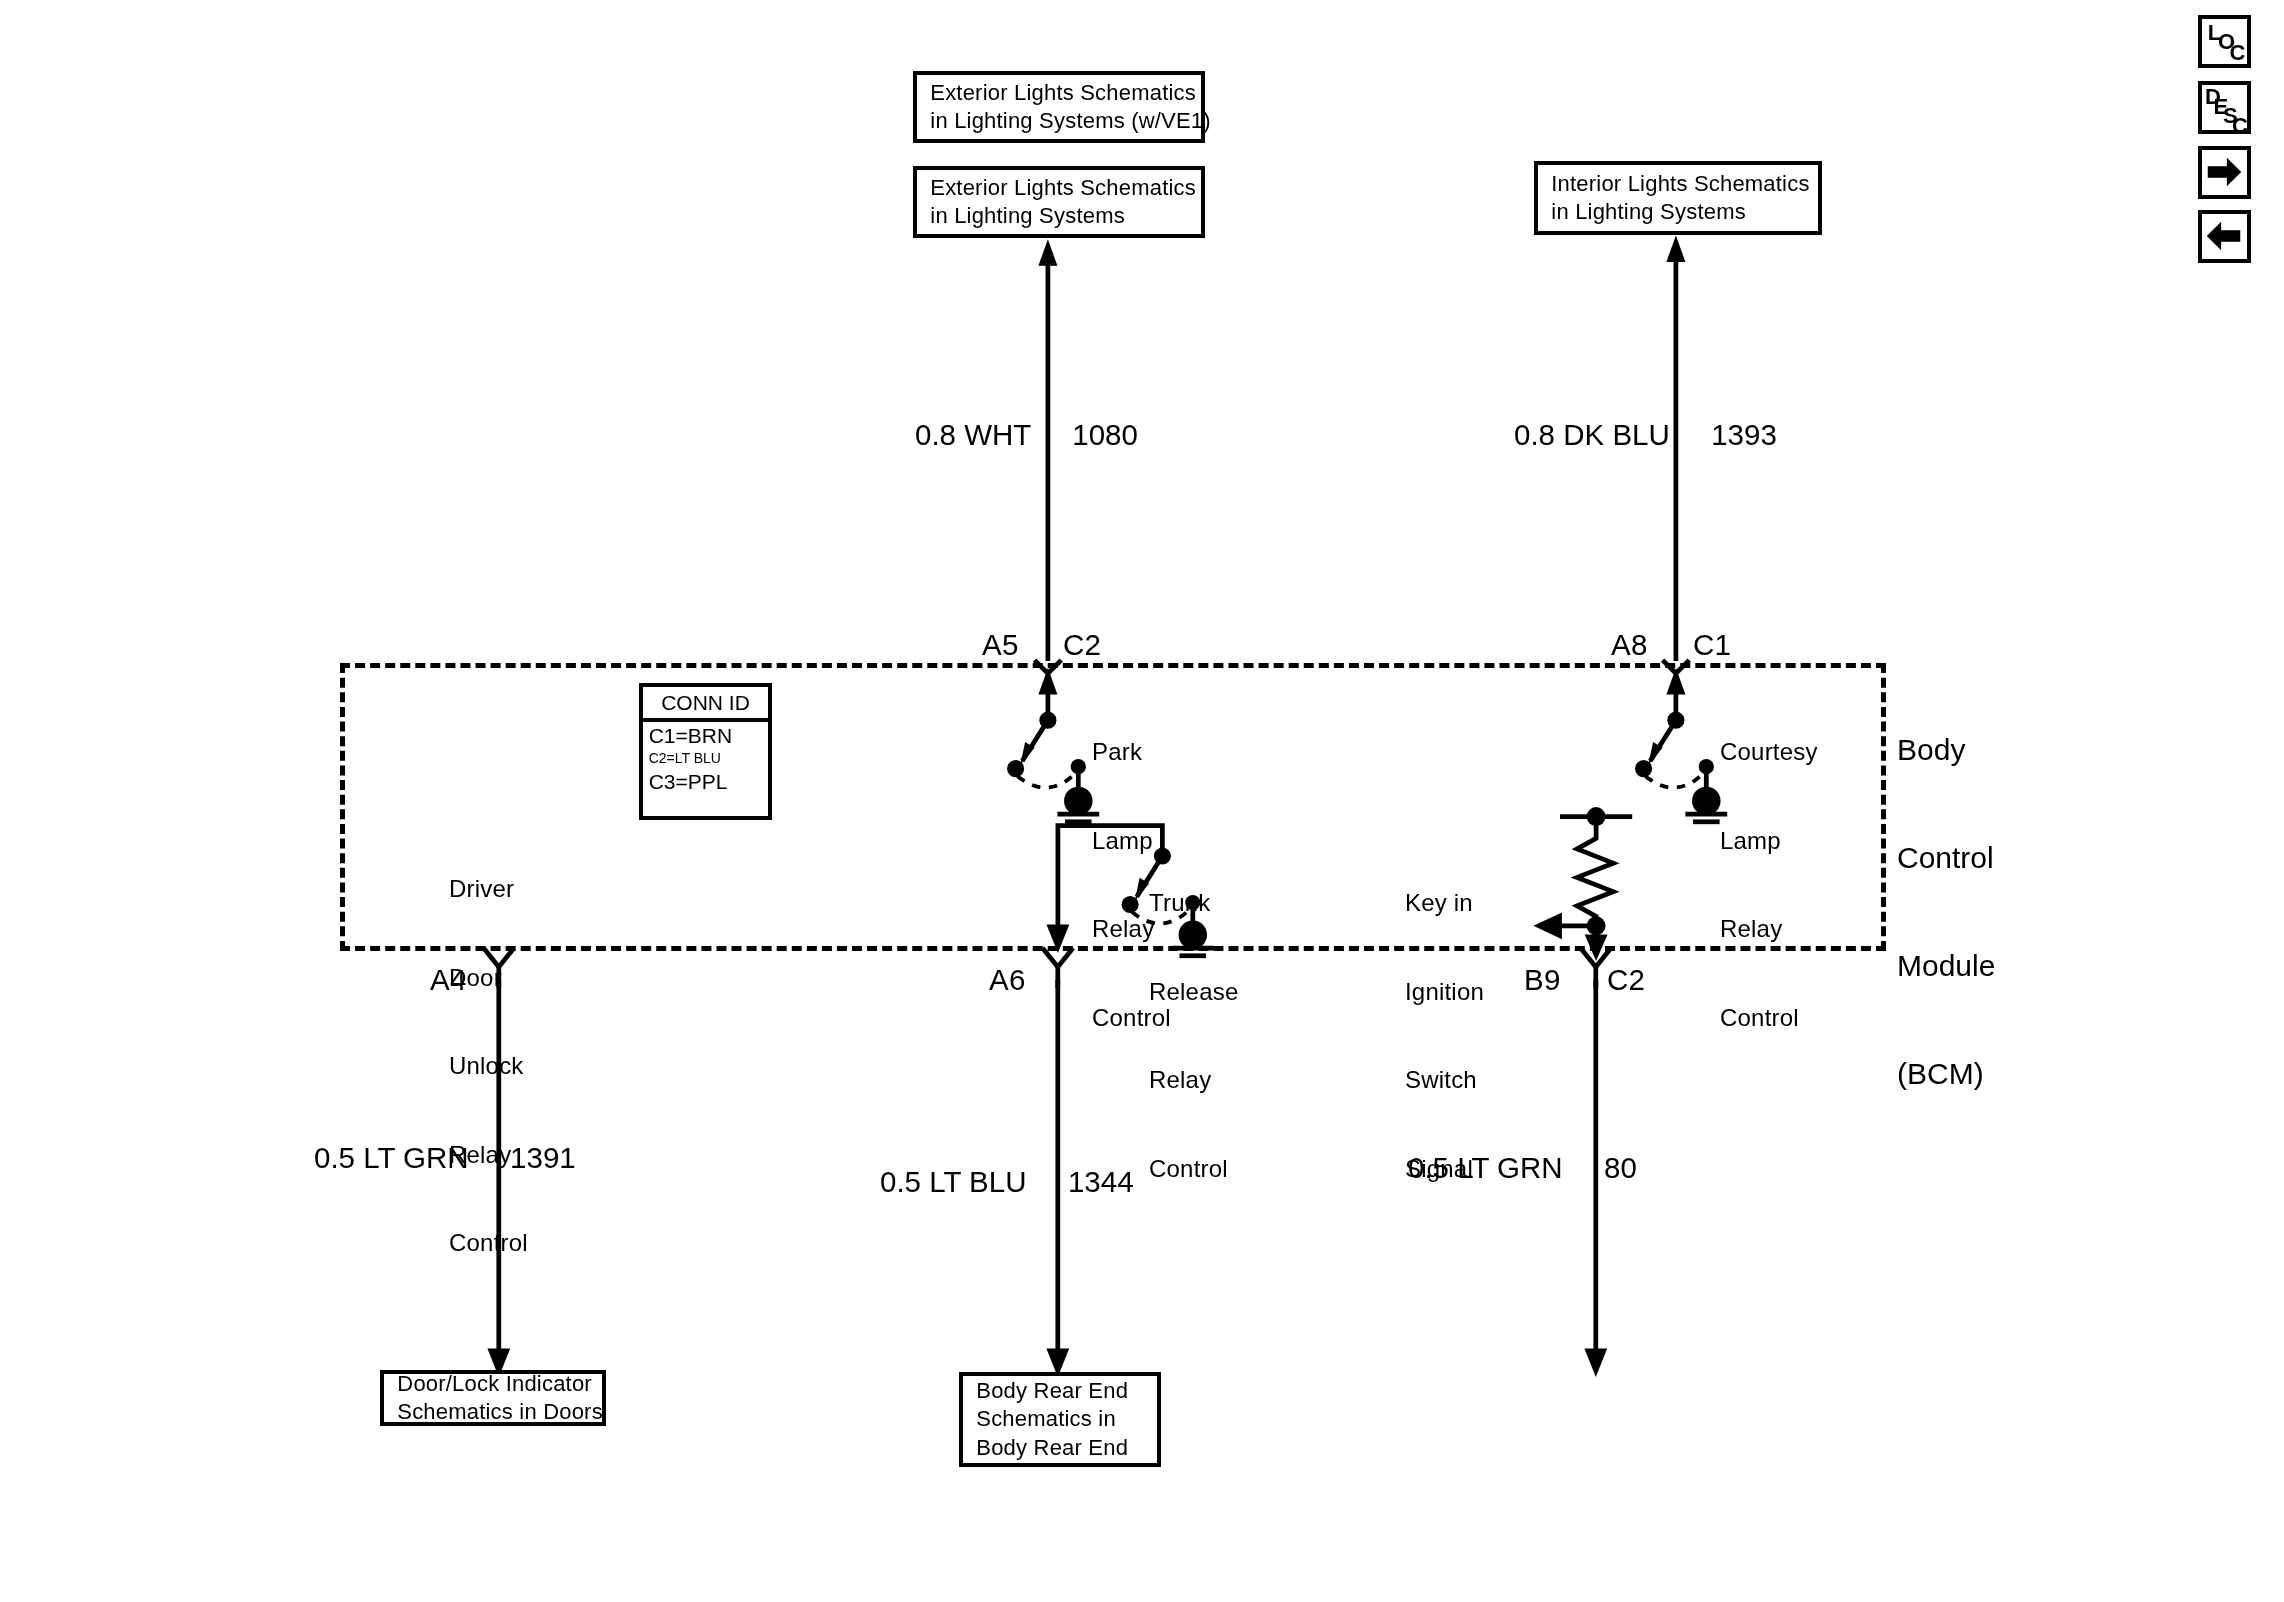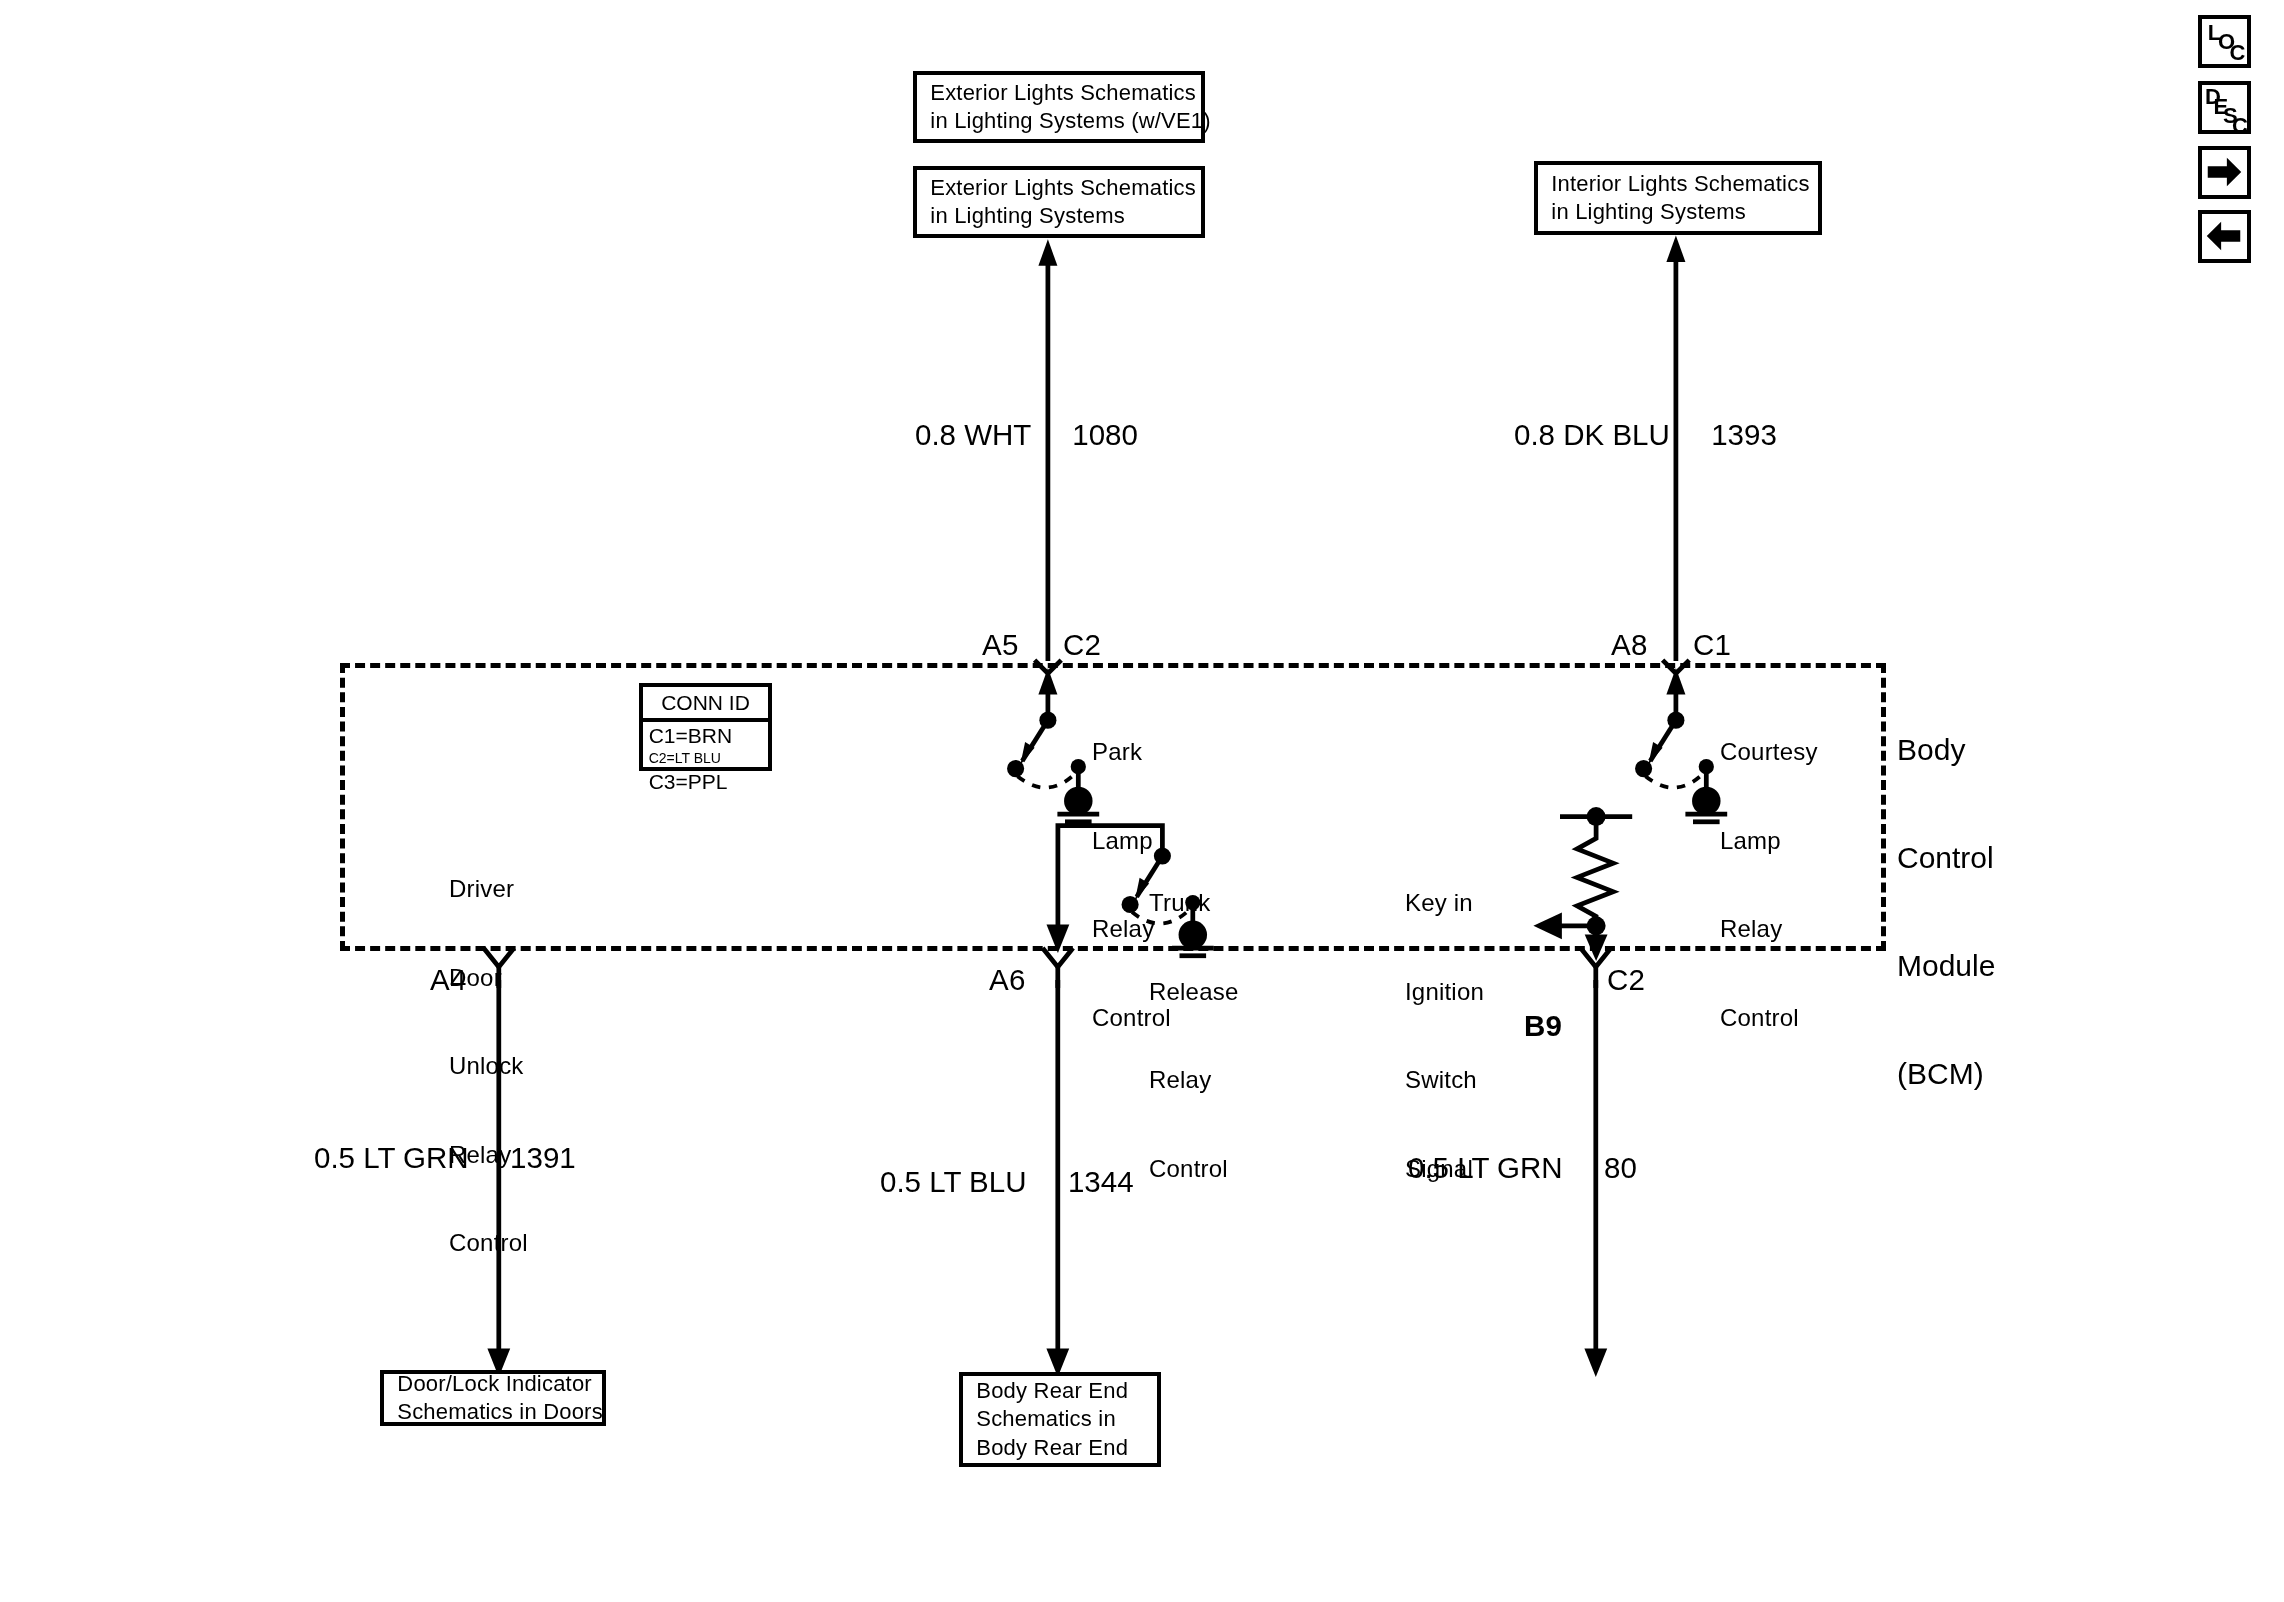"CONN ID" div { height: 88px -> 137px }
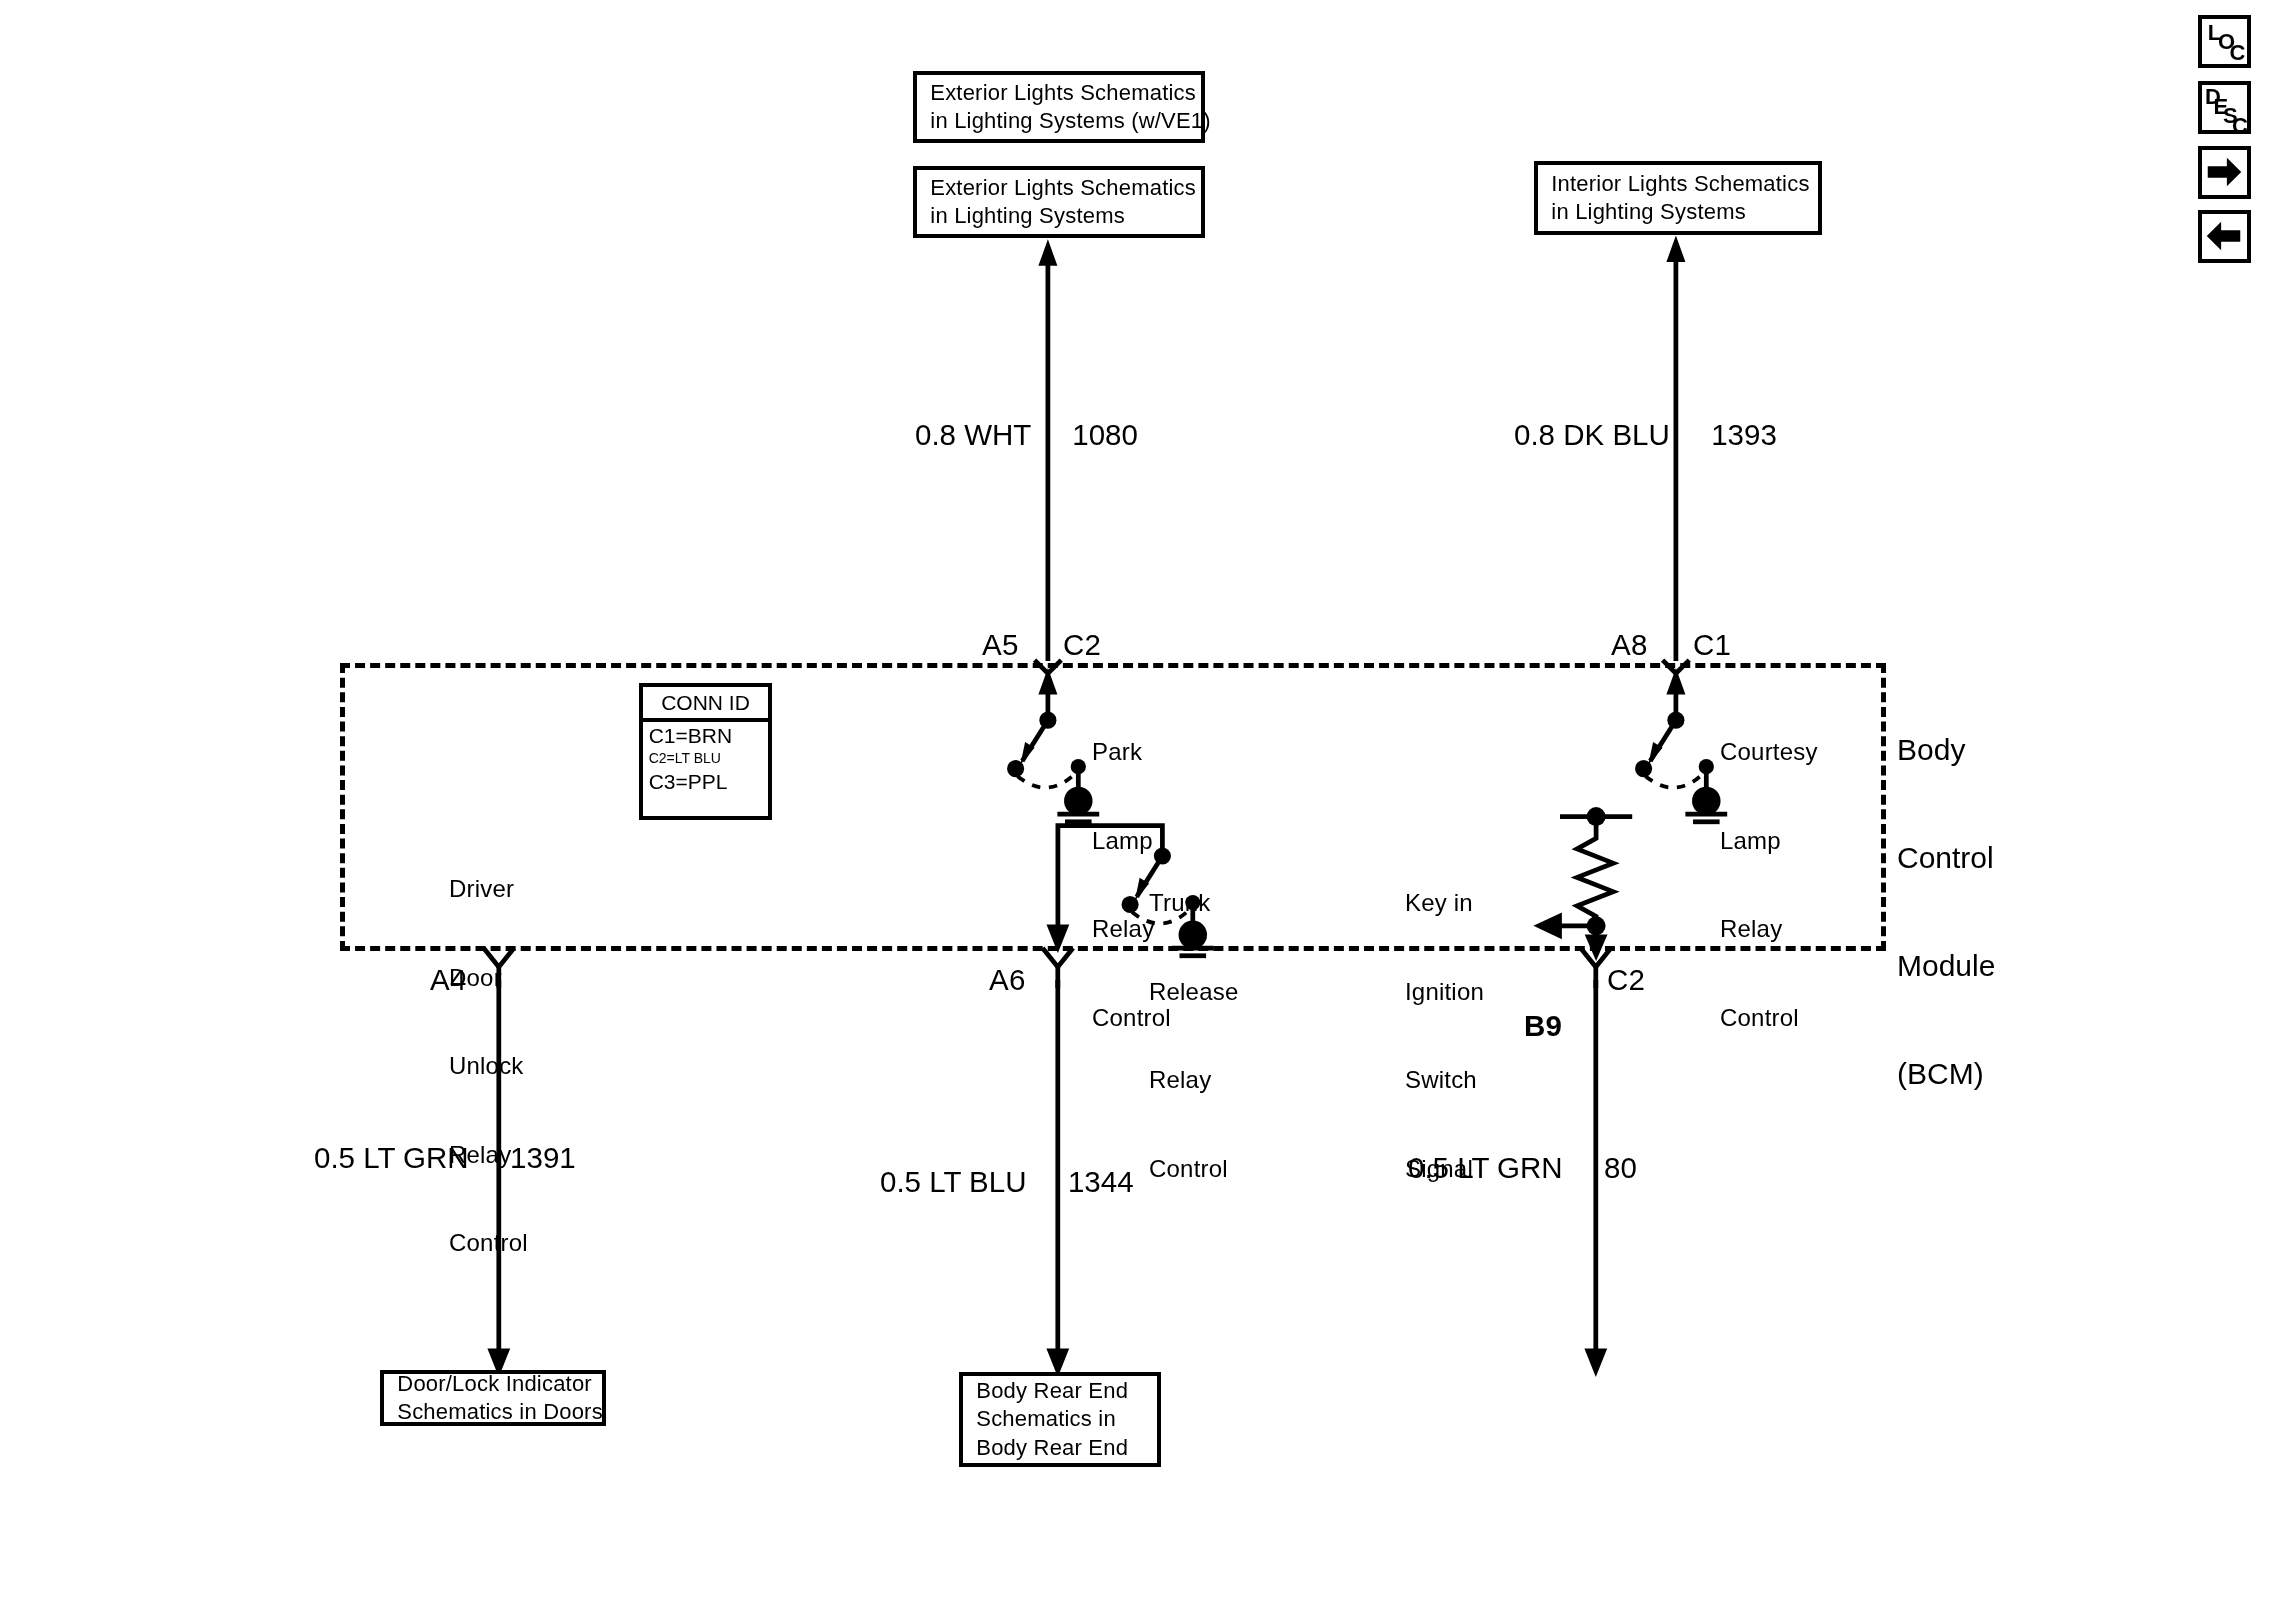"B9" div.lbl { font-weight: bold -> none; top: 1009px -> 963px }
